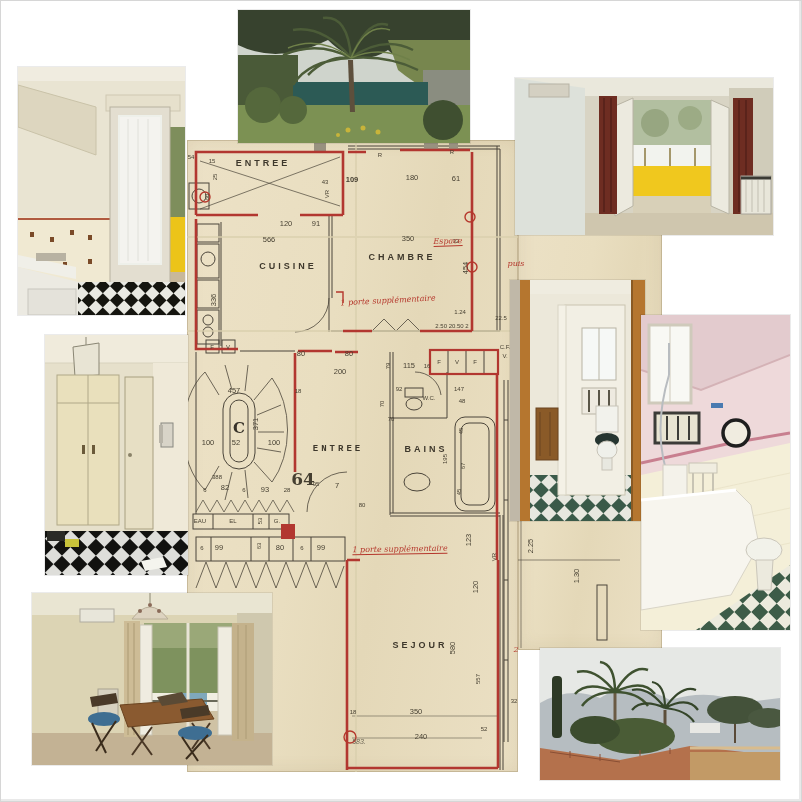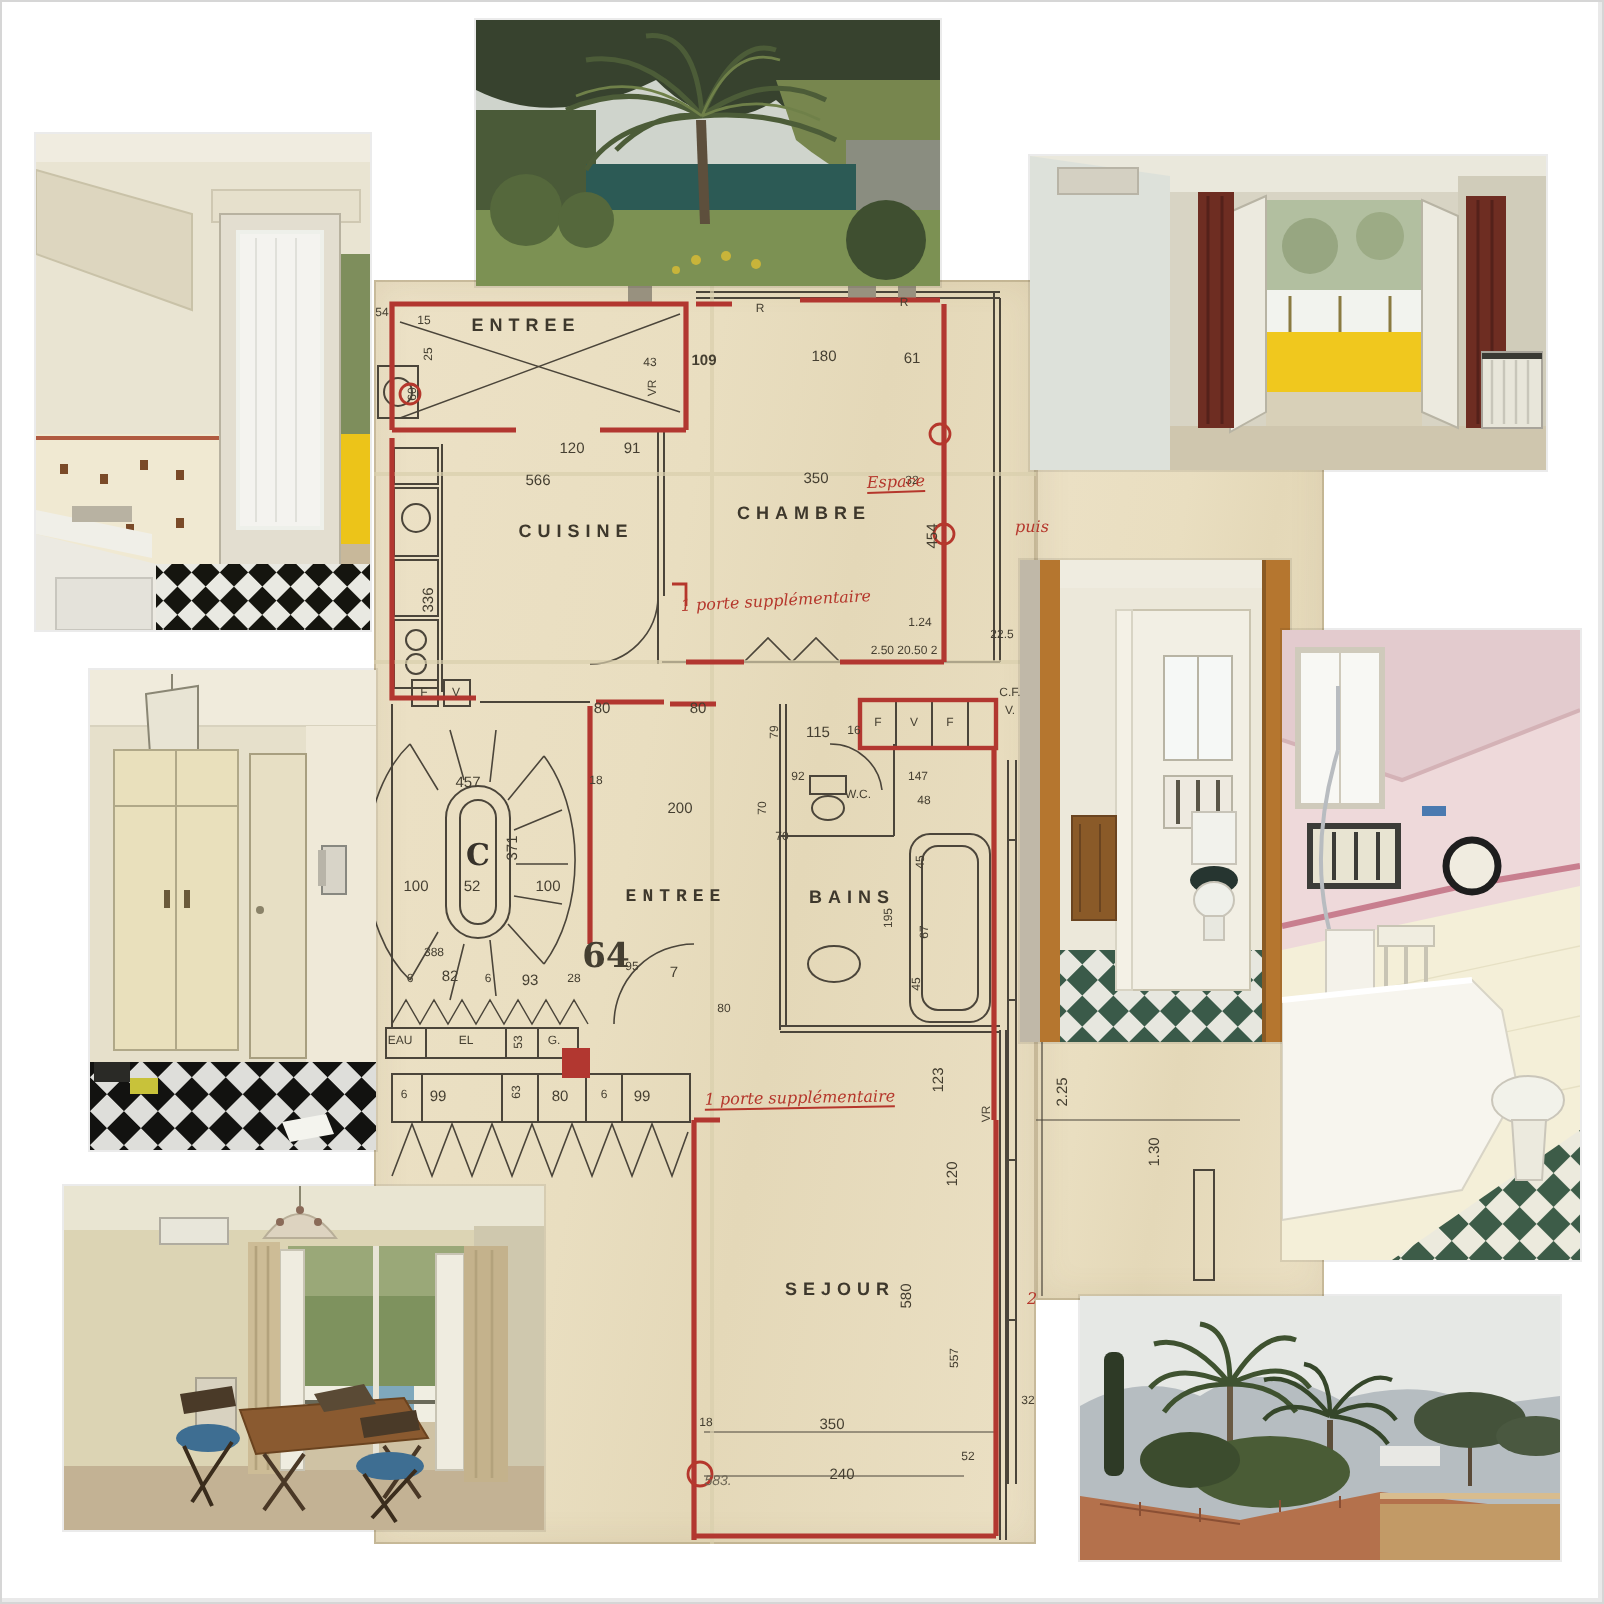"200" span.plbl { top: 404px -> 372px }
